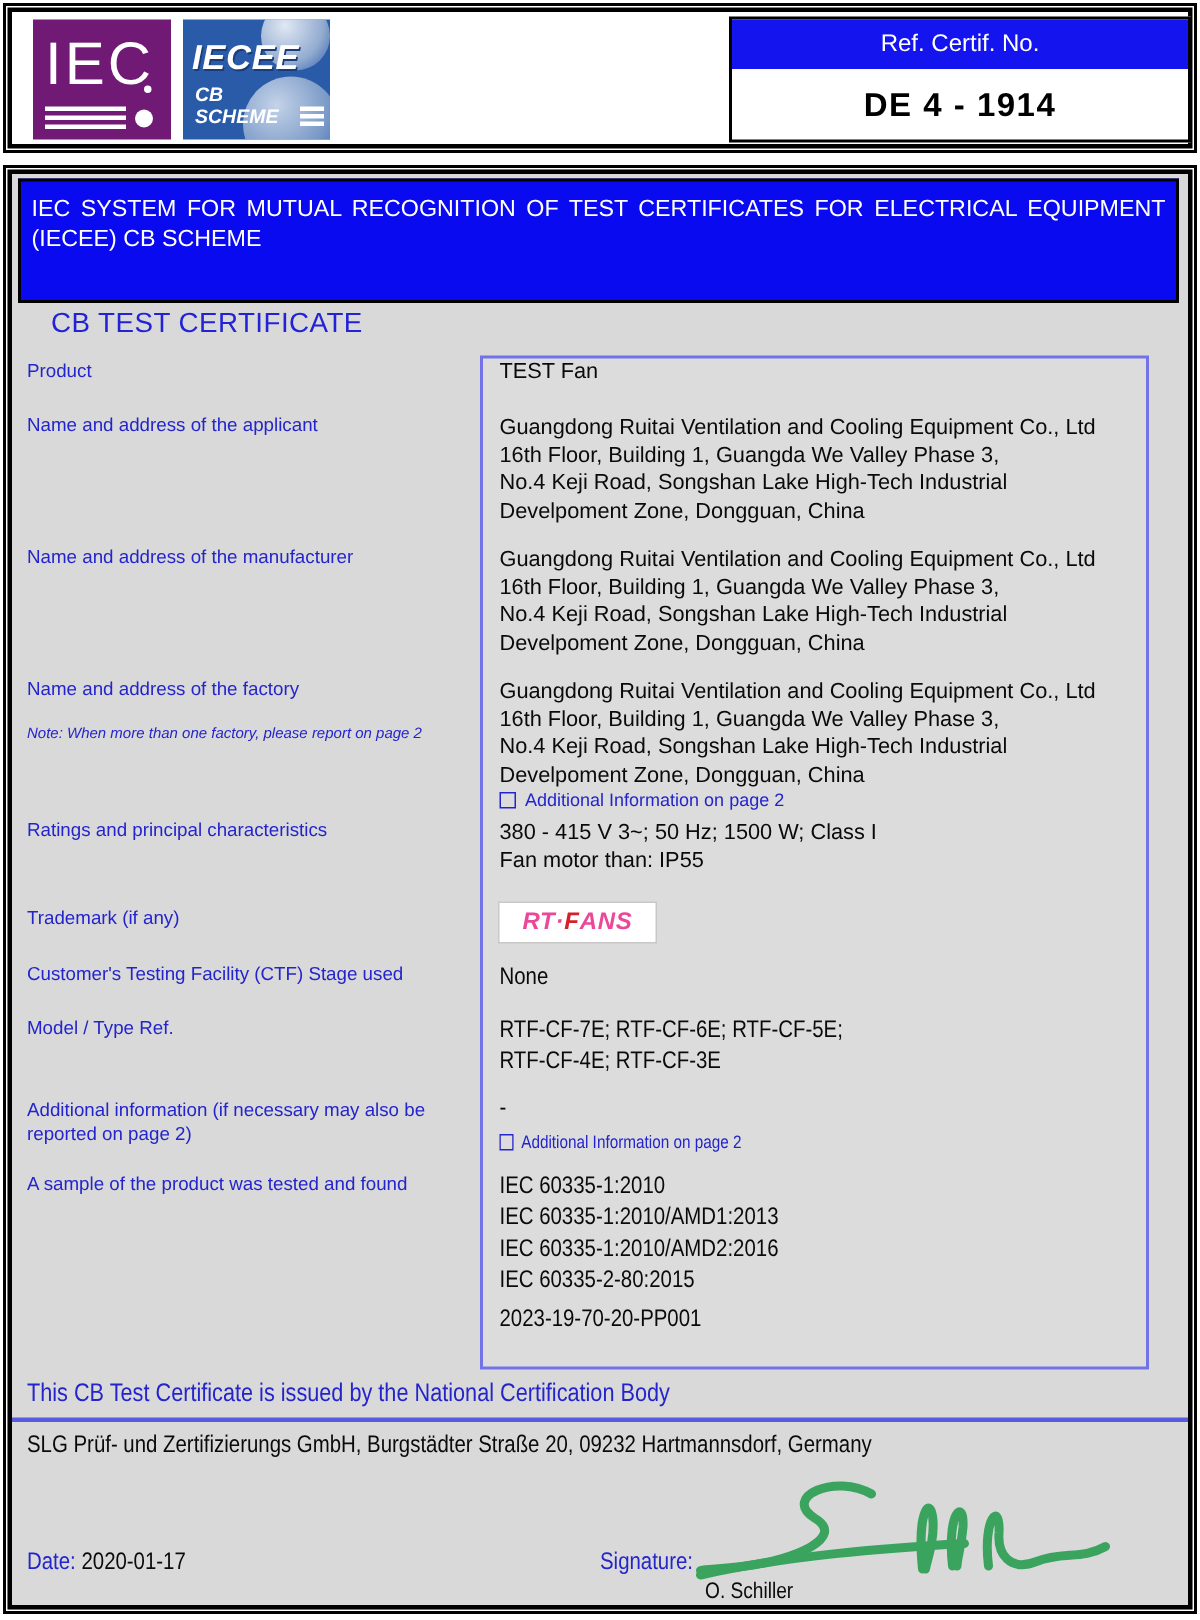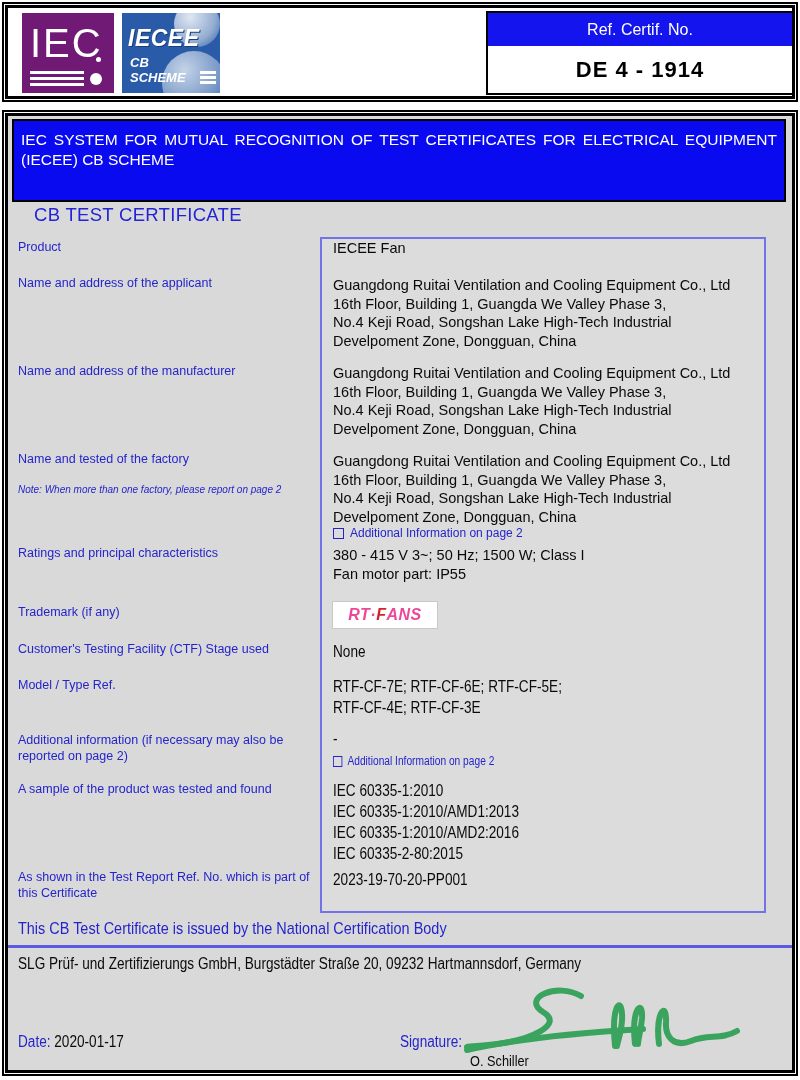"IECEE Fan" div.abs { text: IECEE -> TEST }
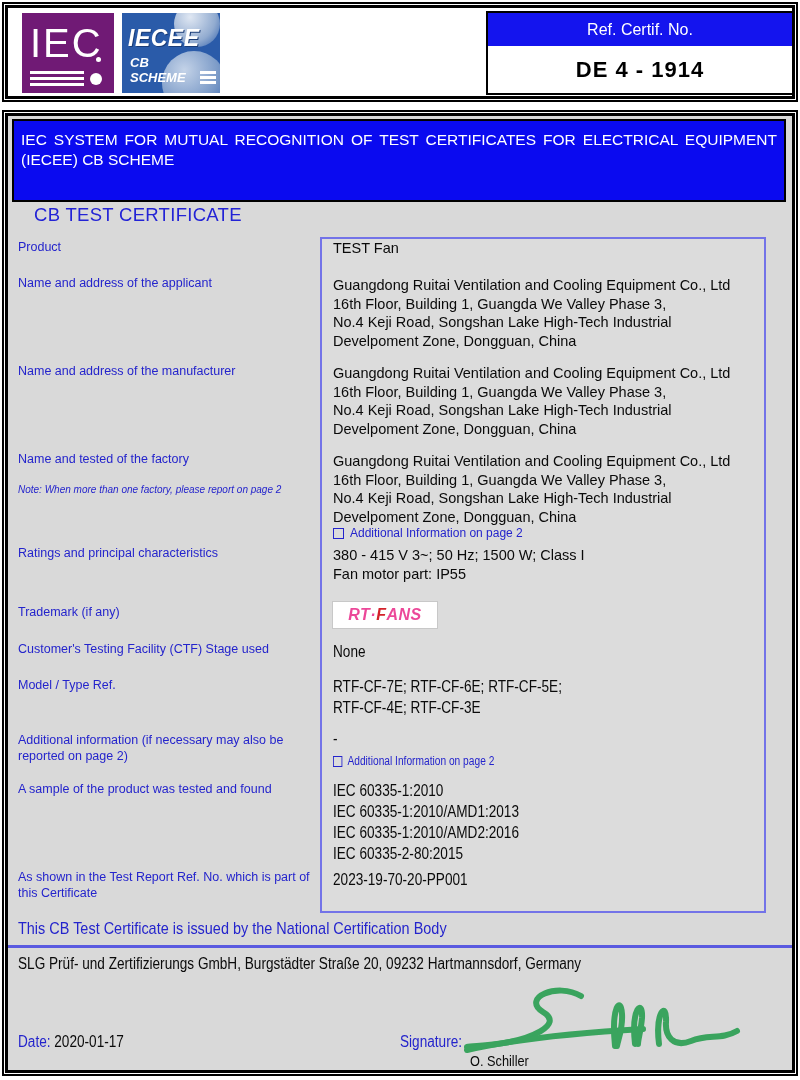"Name and tested of the" div.abs { text: tested -> address }
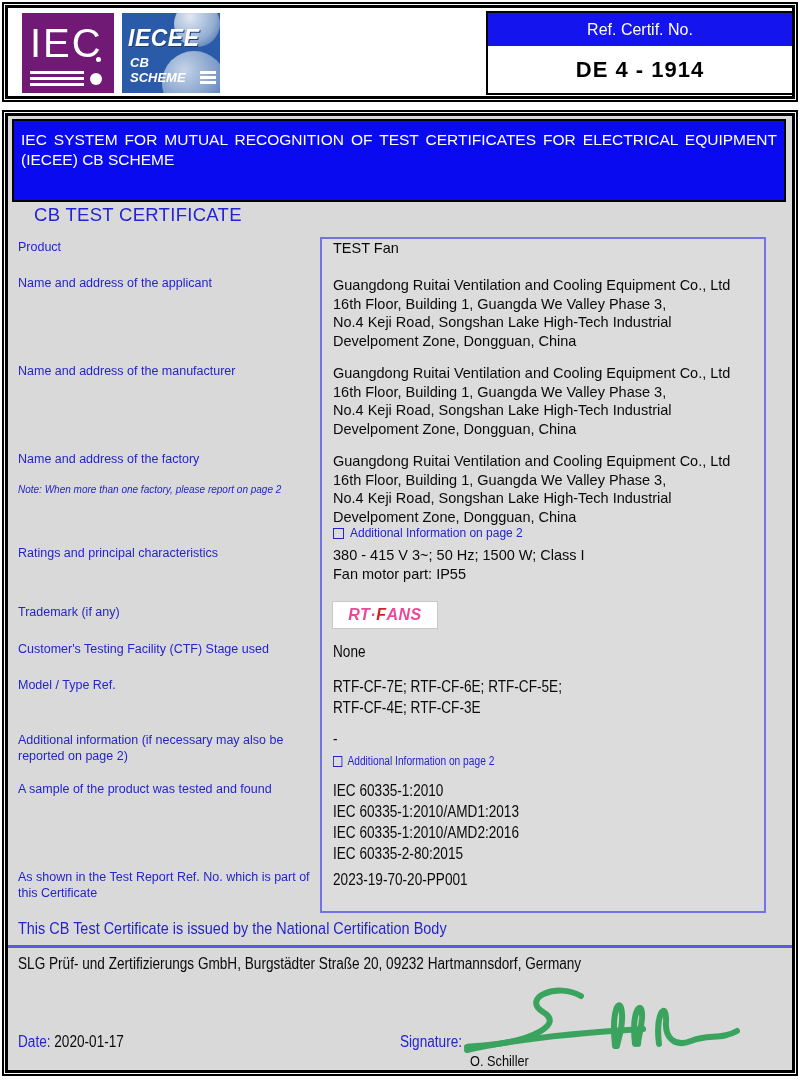"Fan motor part: IP55" div { text: part -> than }
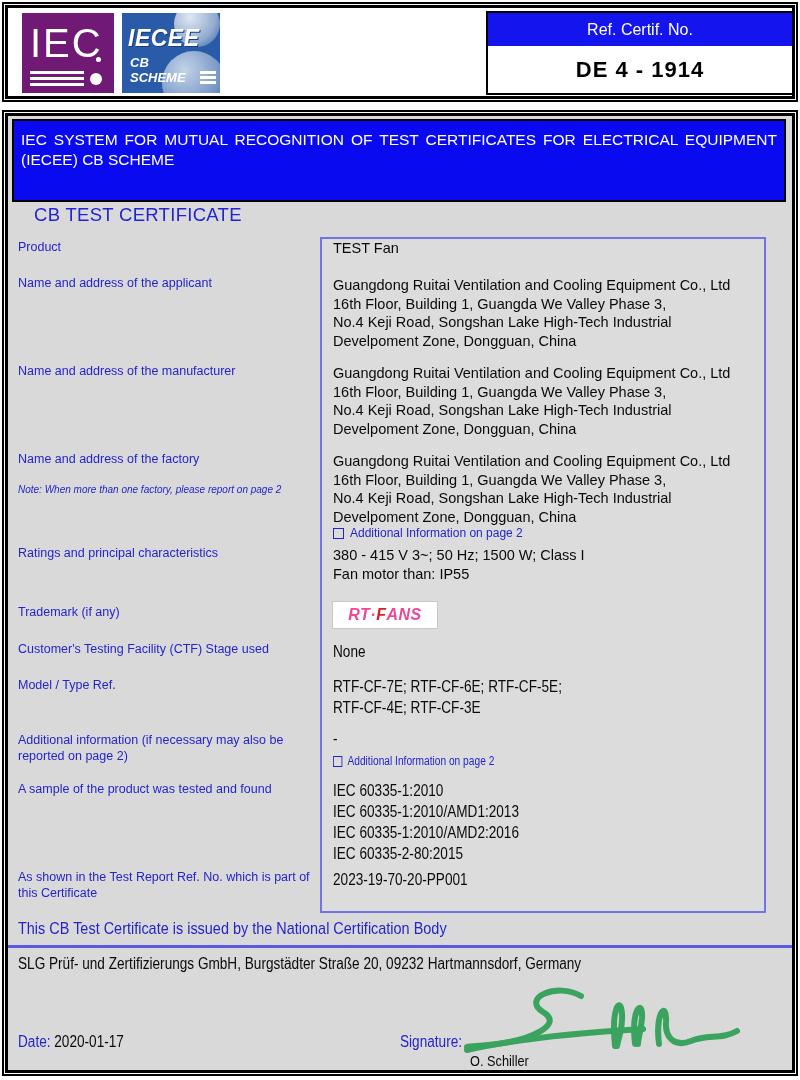"As shown in the Test" div.abs { html: <div> <div>As shown in the Test Report Ref. No. which is part of</div> <div>this Certificate</div> </div> -> none }
